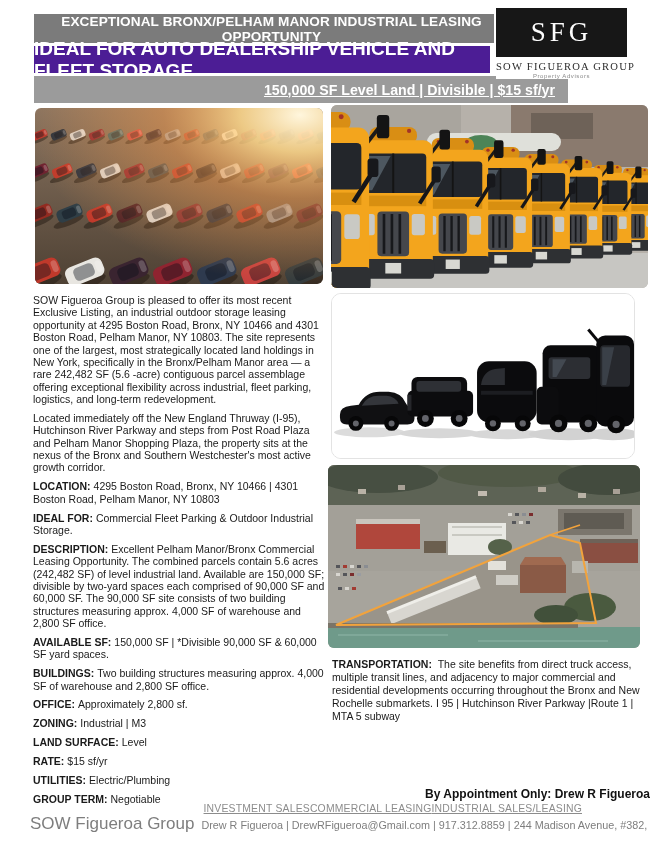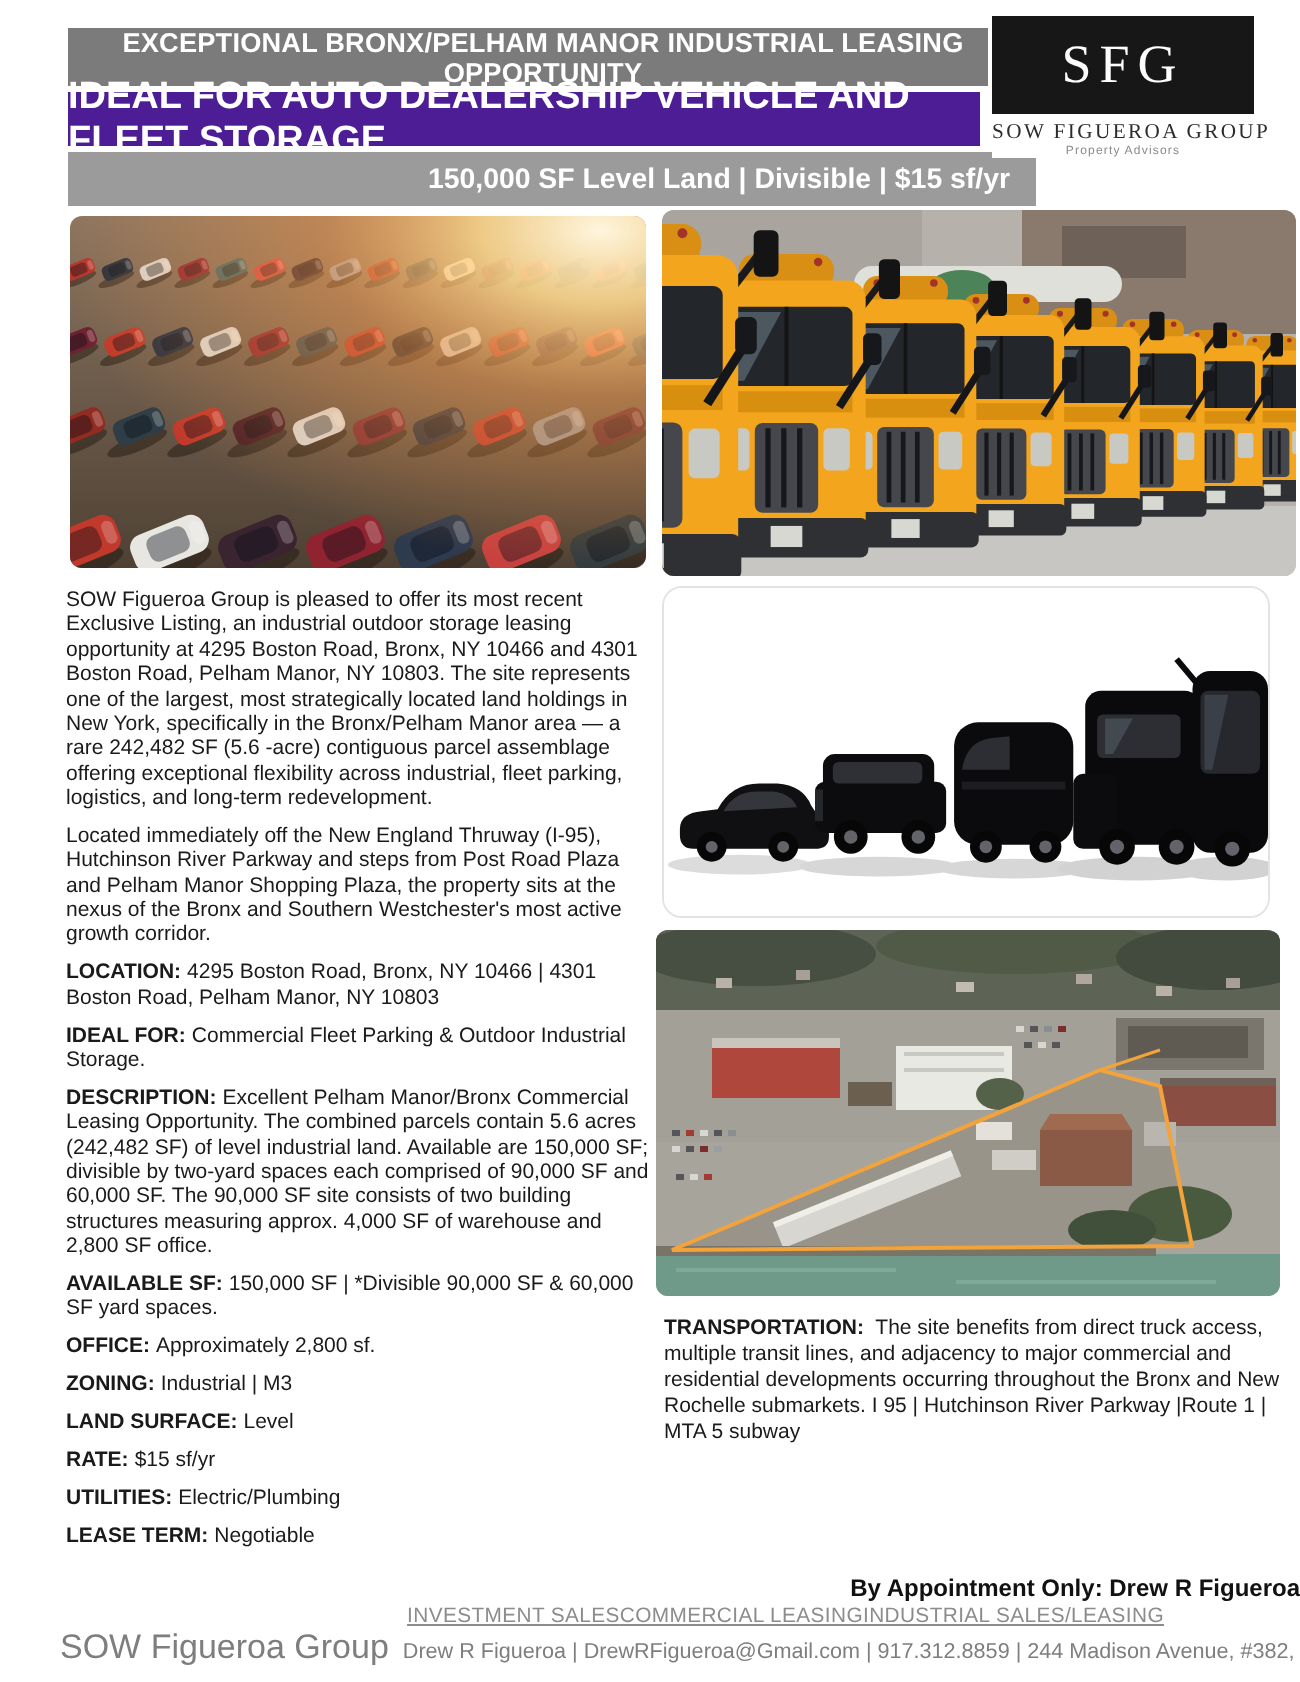"150,000 SF Level Land |" #bar-deal { text-decoration: none -> underline; width: 484px -> 534px }
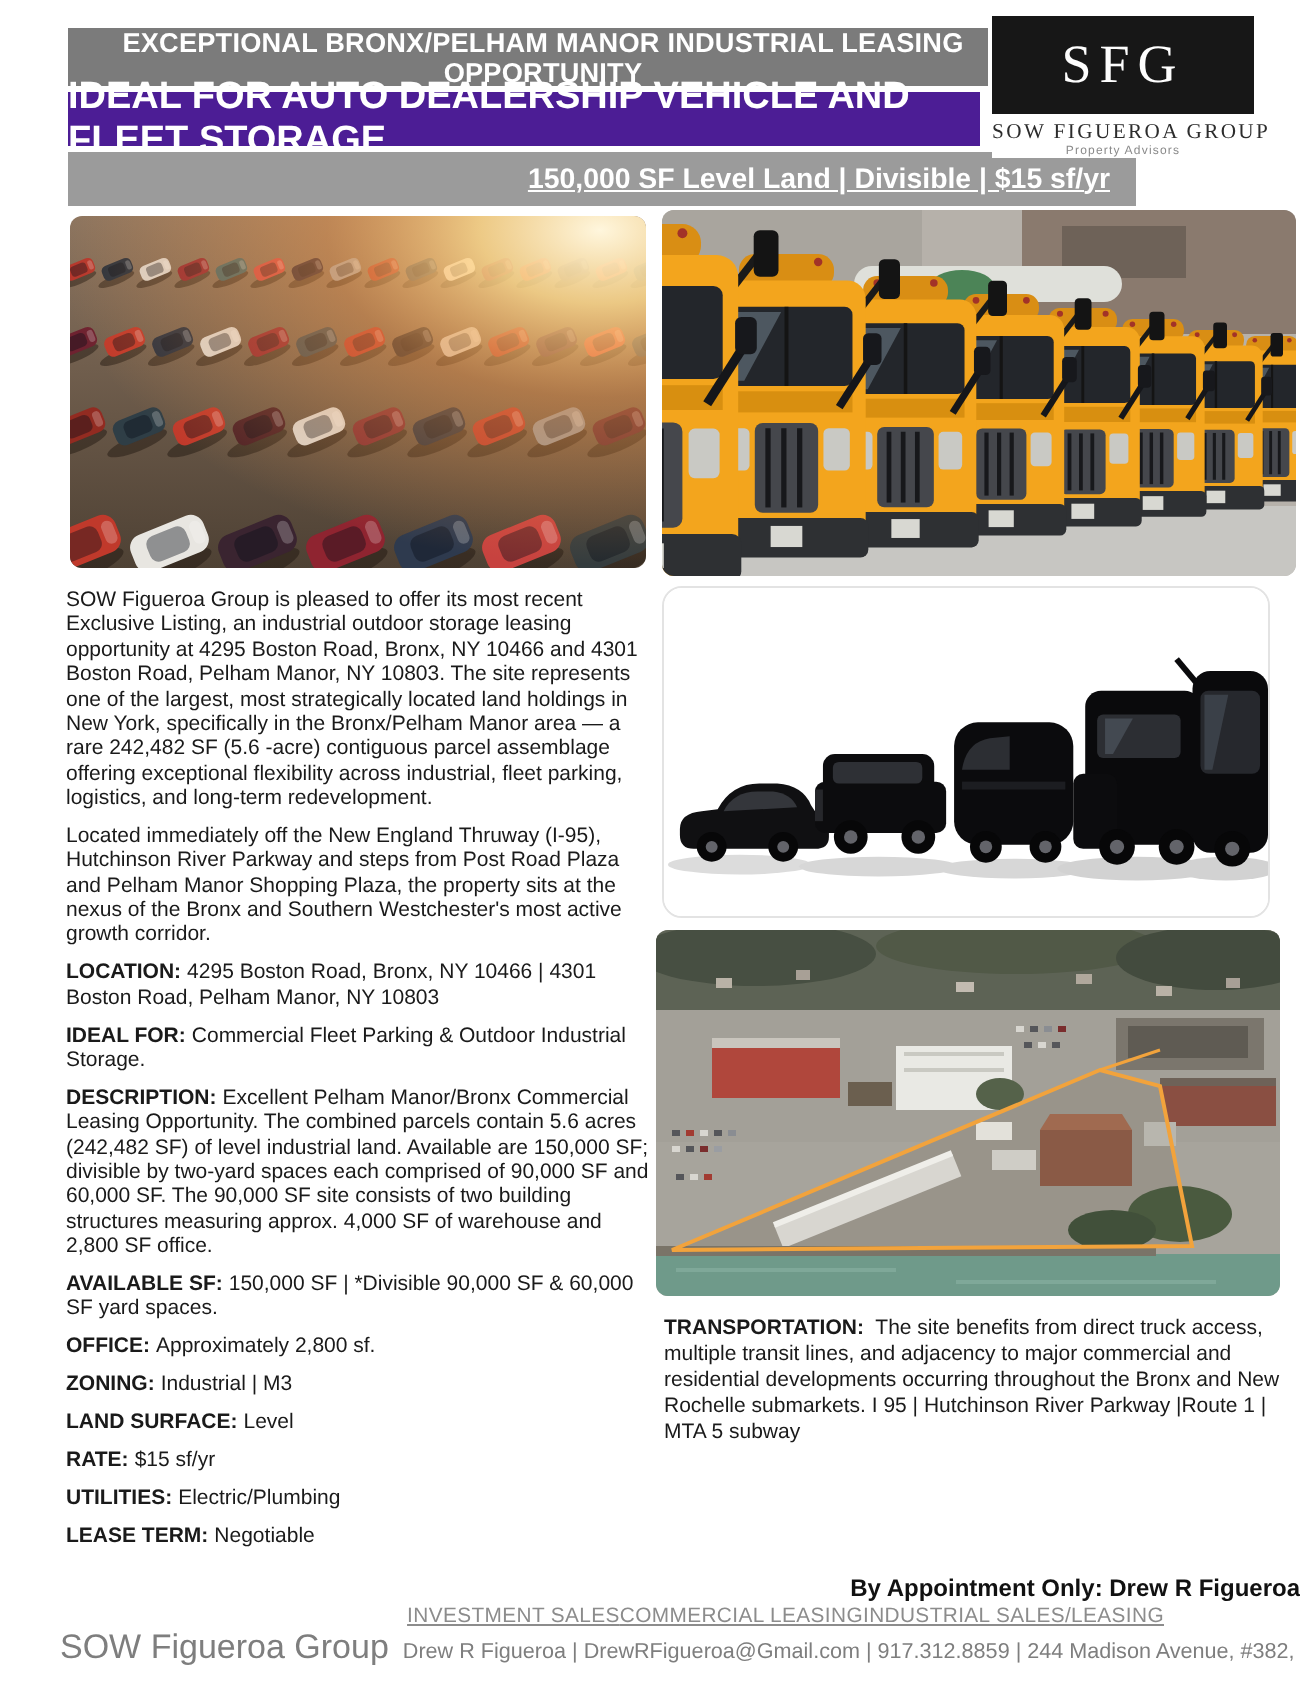"BUILDINGS: Two building structures" p.detail { html: none -> <p><b>BUILDINGS:</b><span>Two building structures measuring approx. 4,000 SF of warehouse and 2,800 SF office.</span></p> }
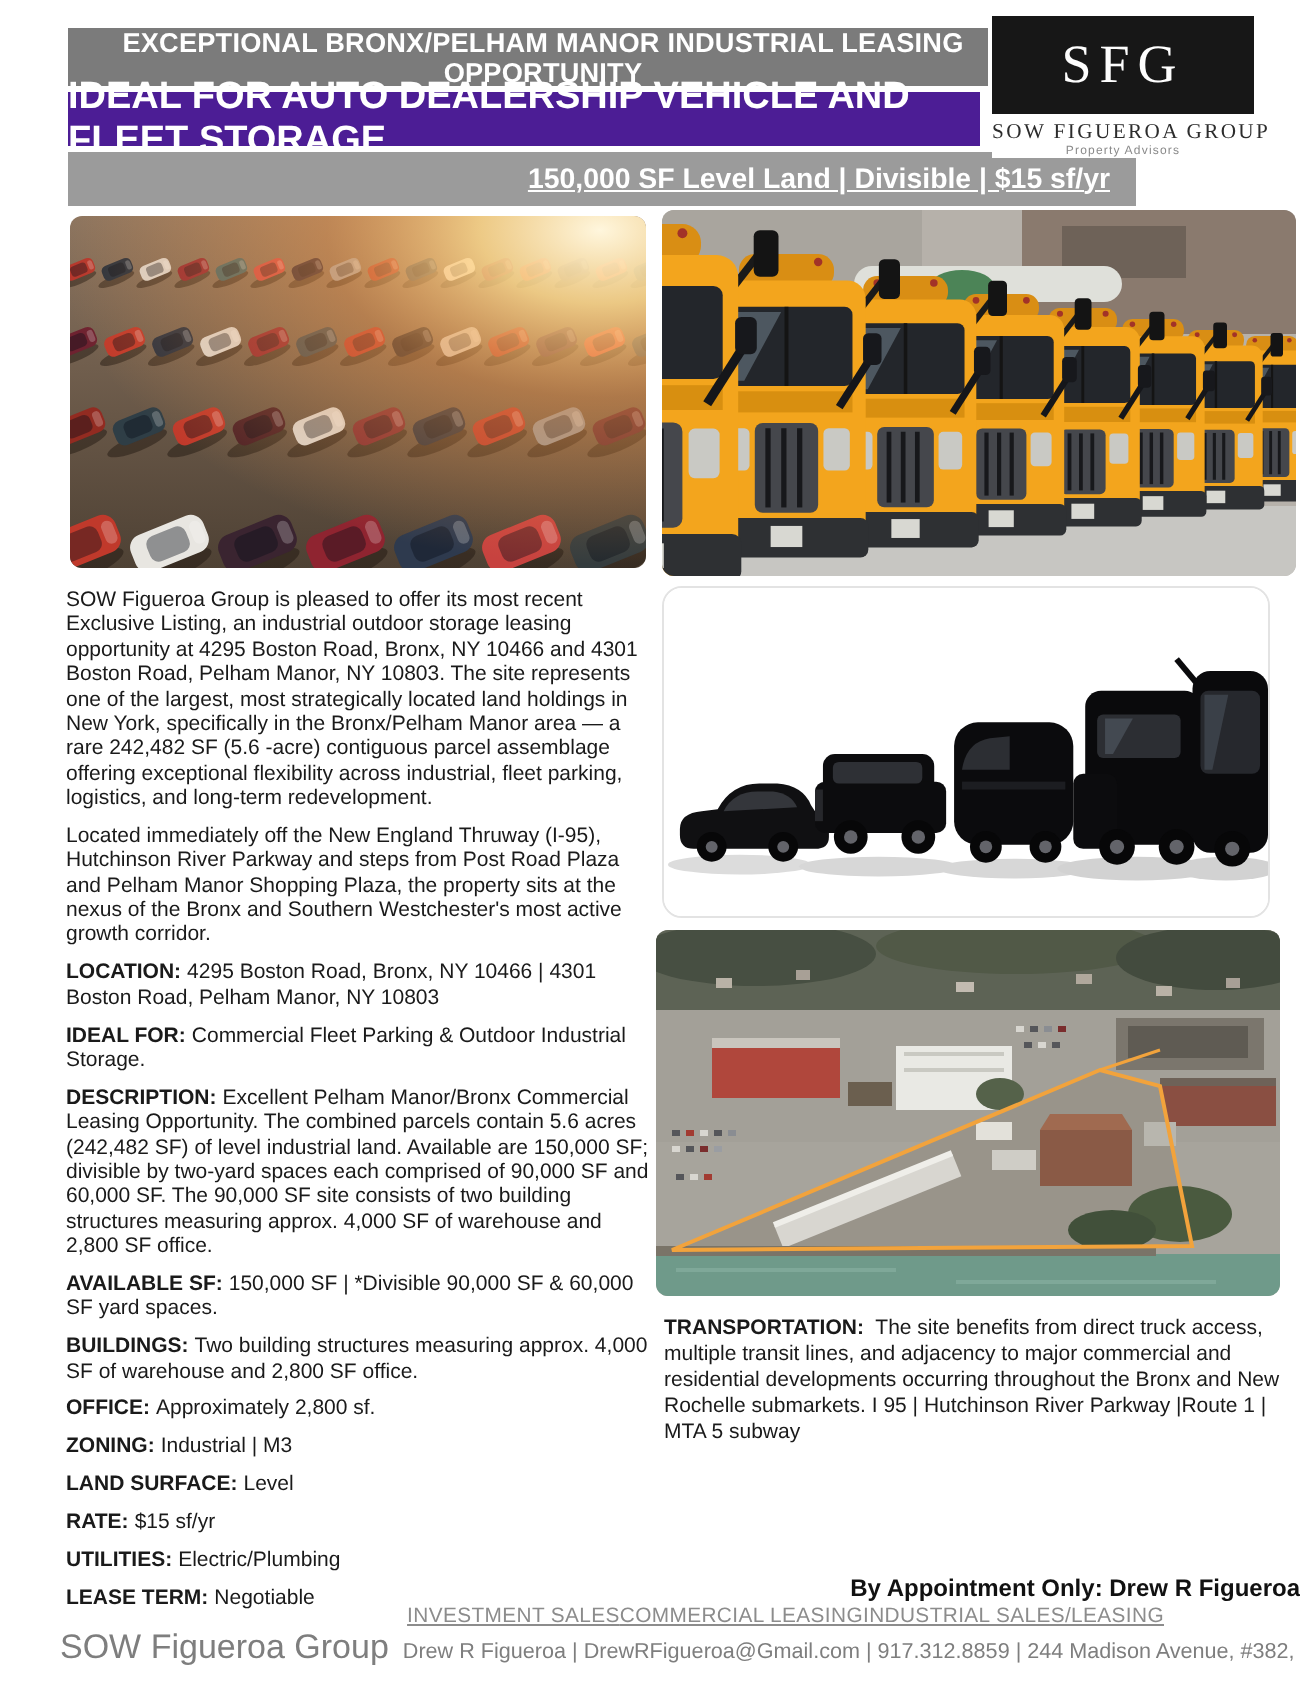"LEASE TERM:" b.lbl { text: LEASE -> GROUP }
